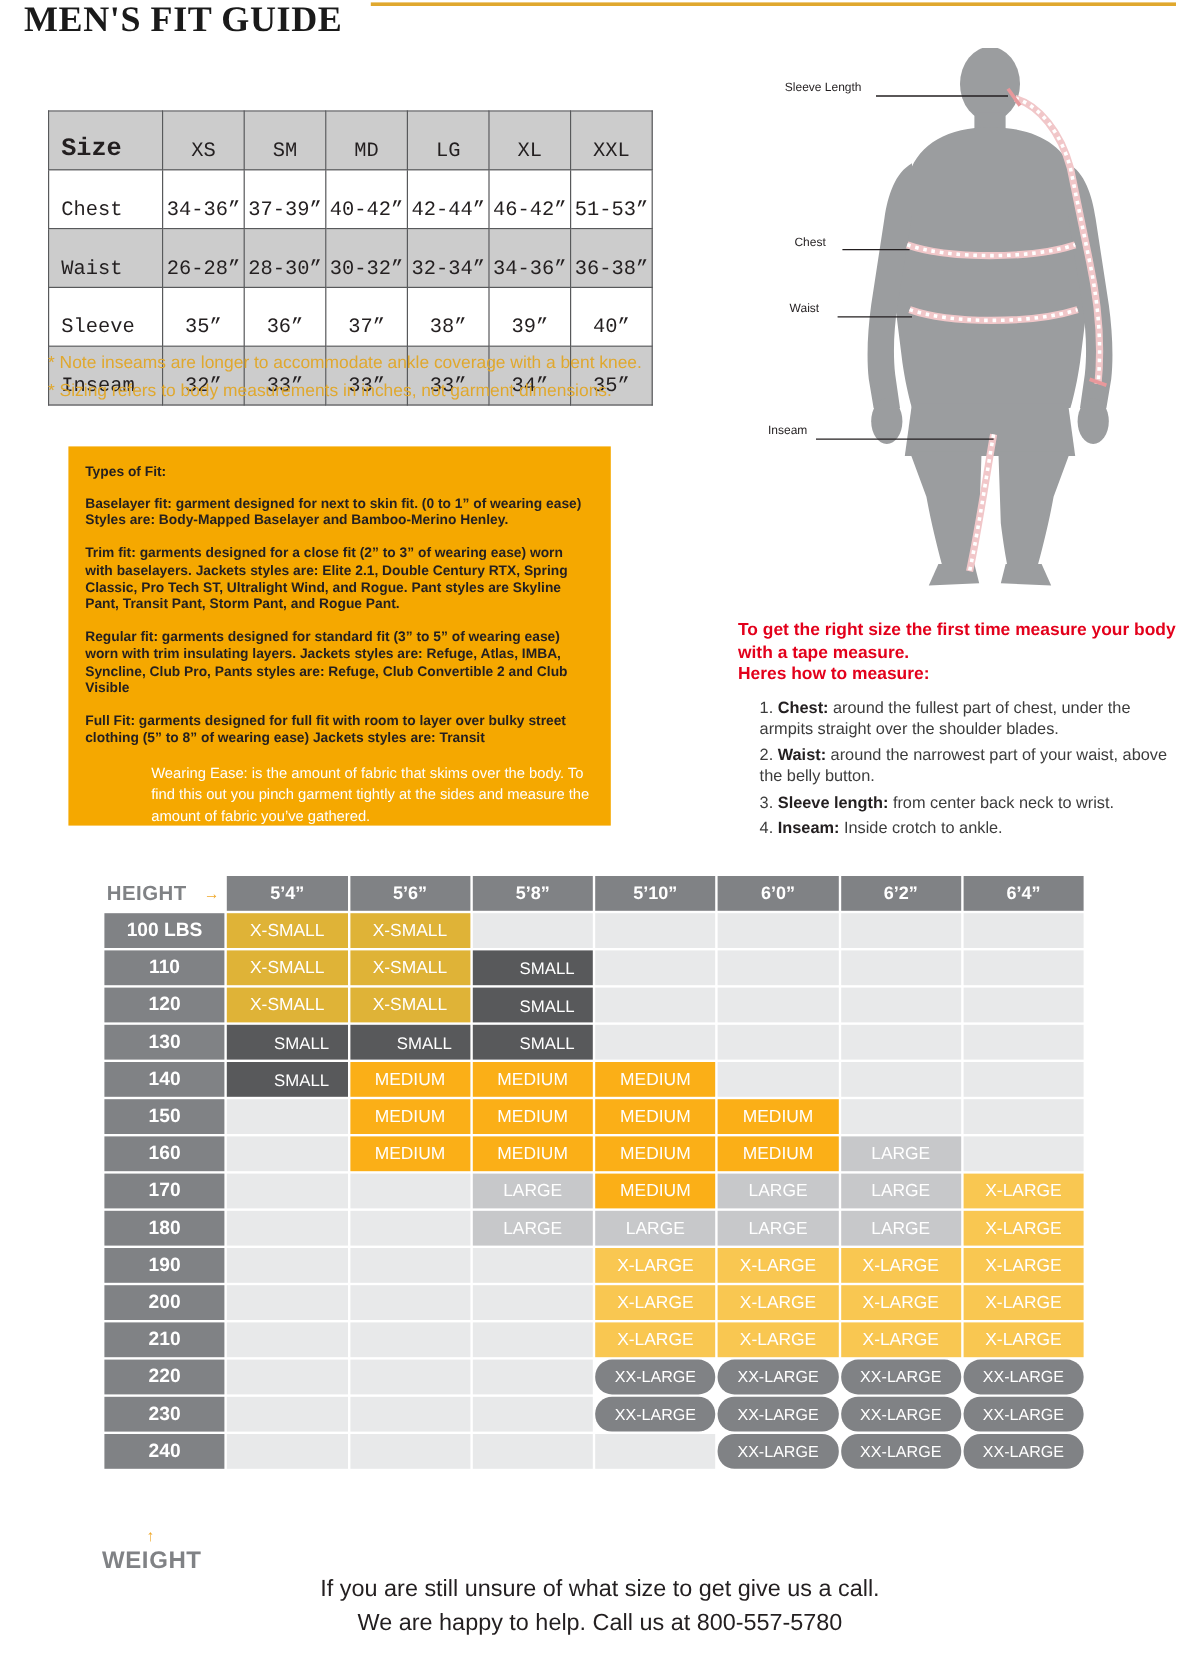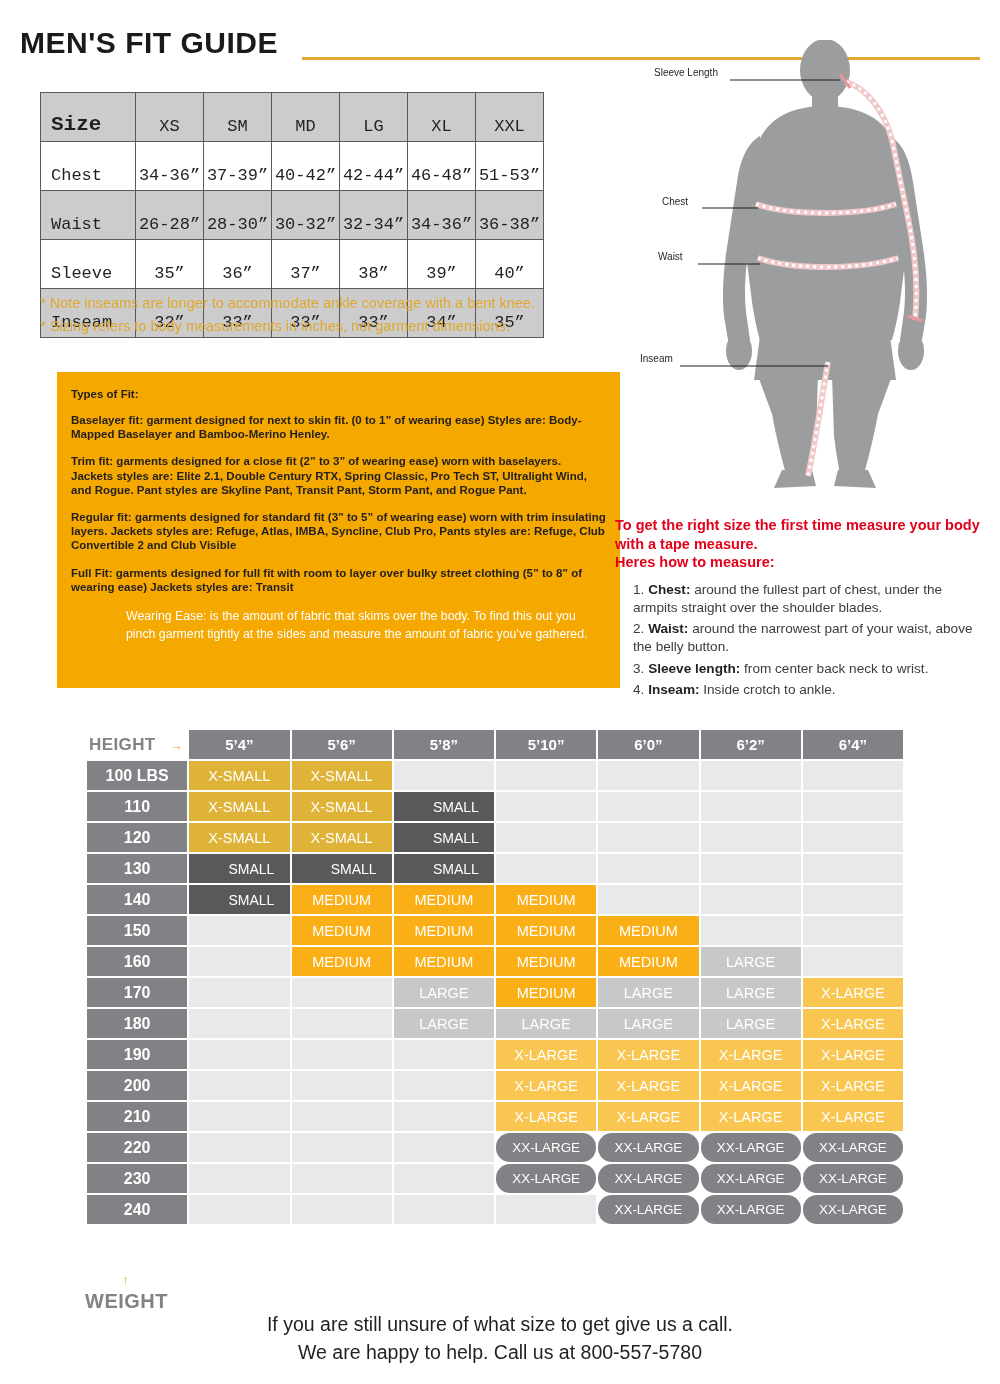"MEN'S FIT GUIDE" #title-bar { align-items: flex-end -> flex-start; font-family: none -> Liberation Serif, serif; top: 16px -> 0 }
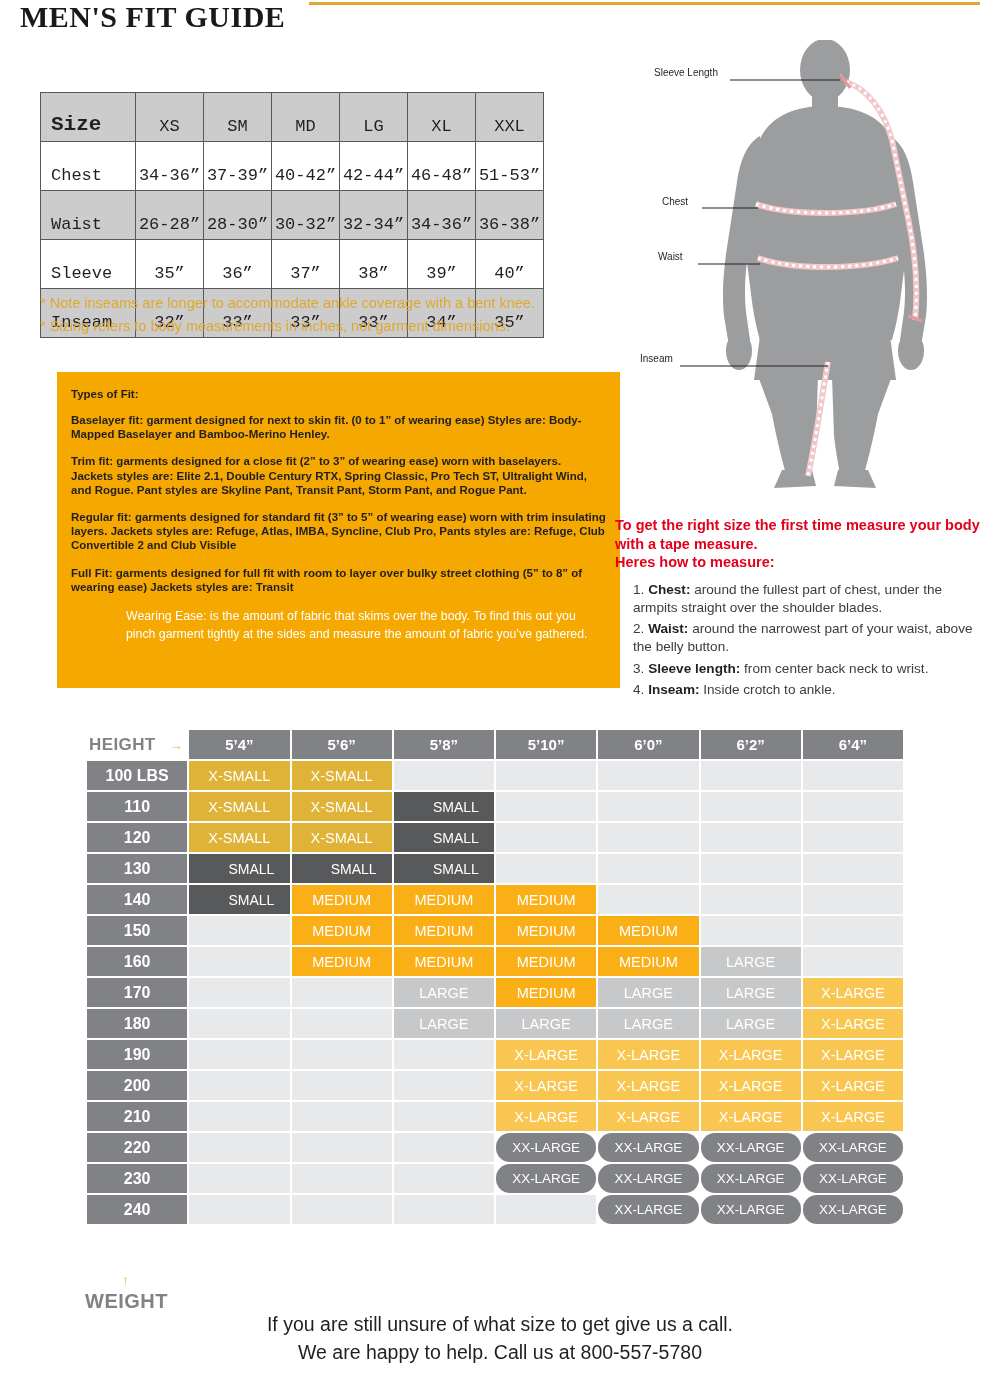"46-48”" td { text: 46-48 -> 46-42 }
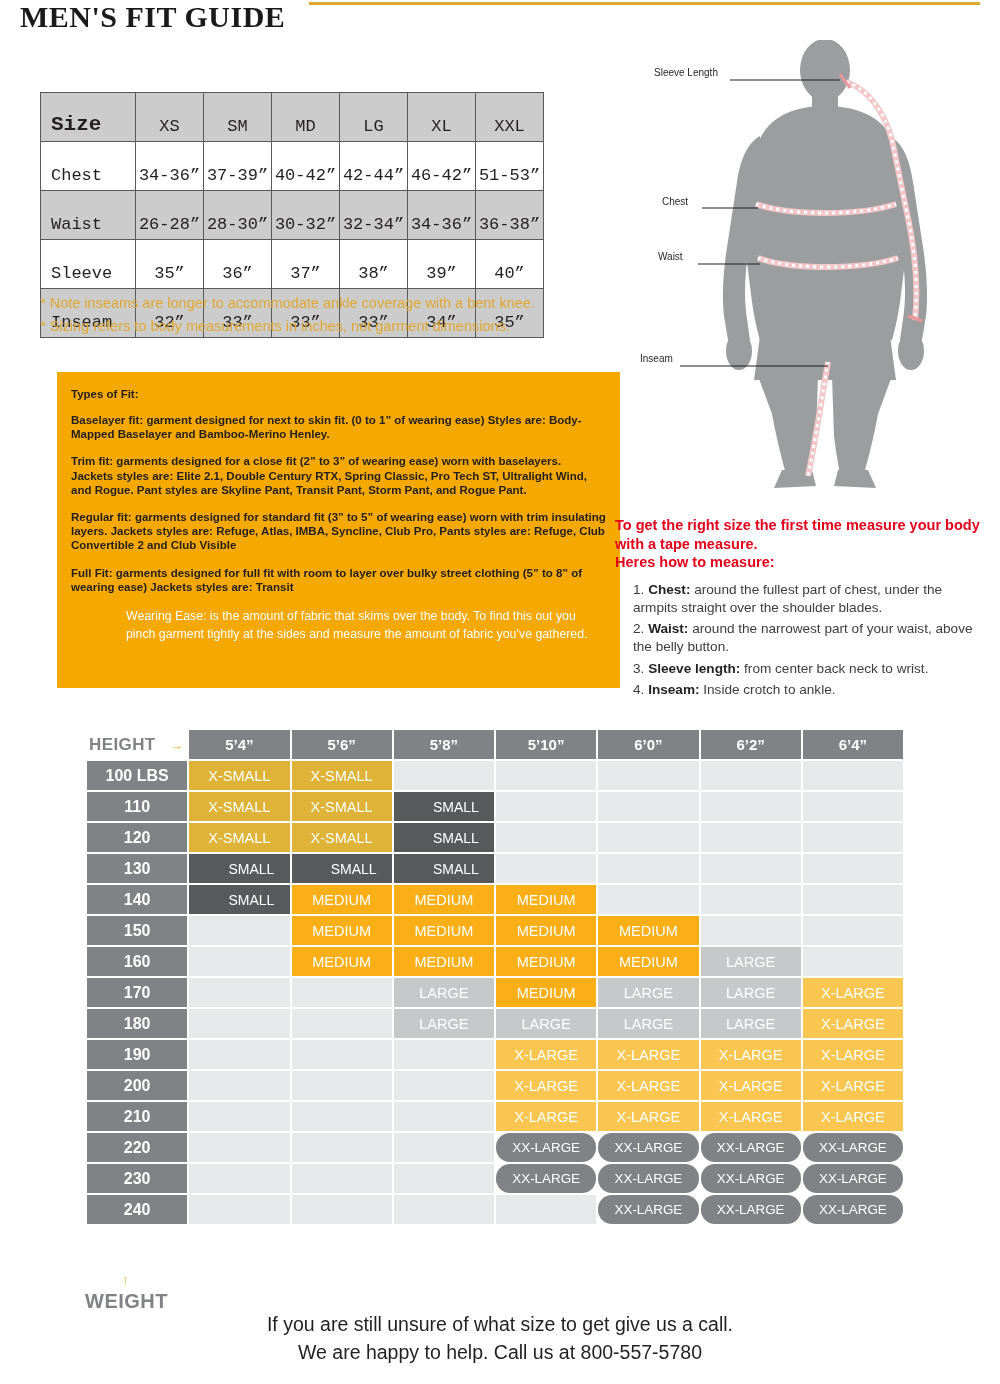"Types of Fit:" #fit-box { width: 563px -> 452px }
